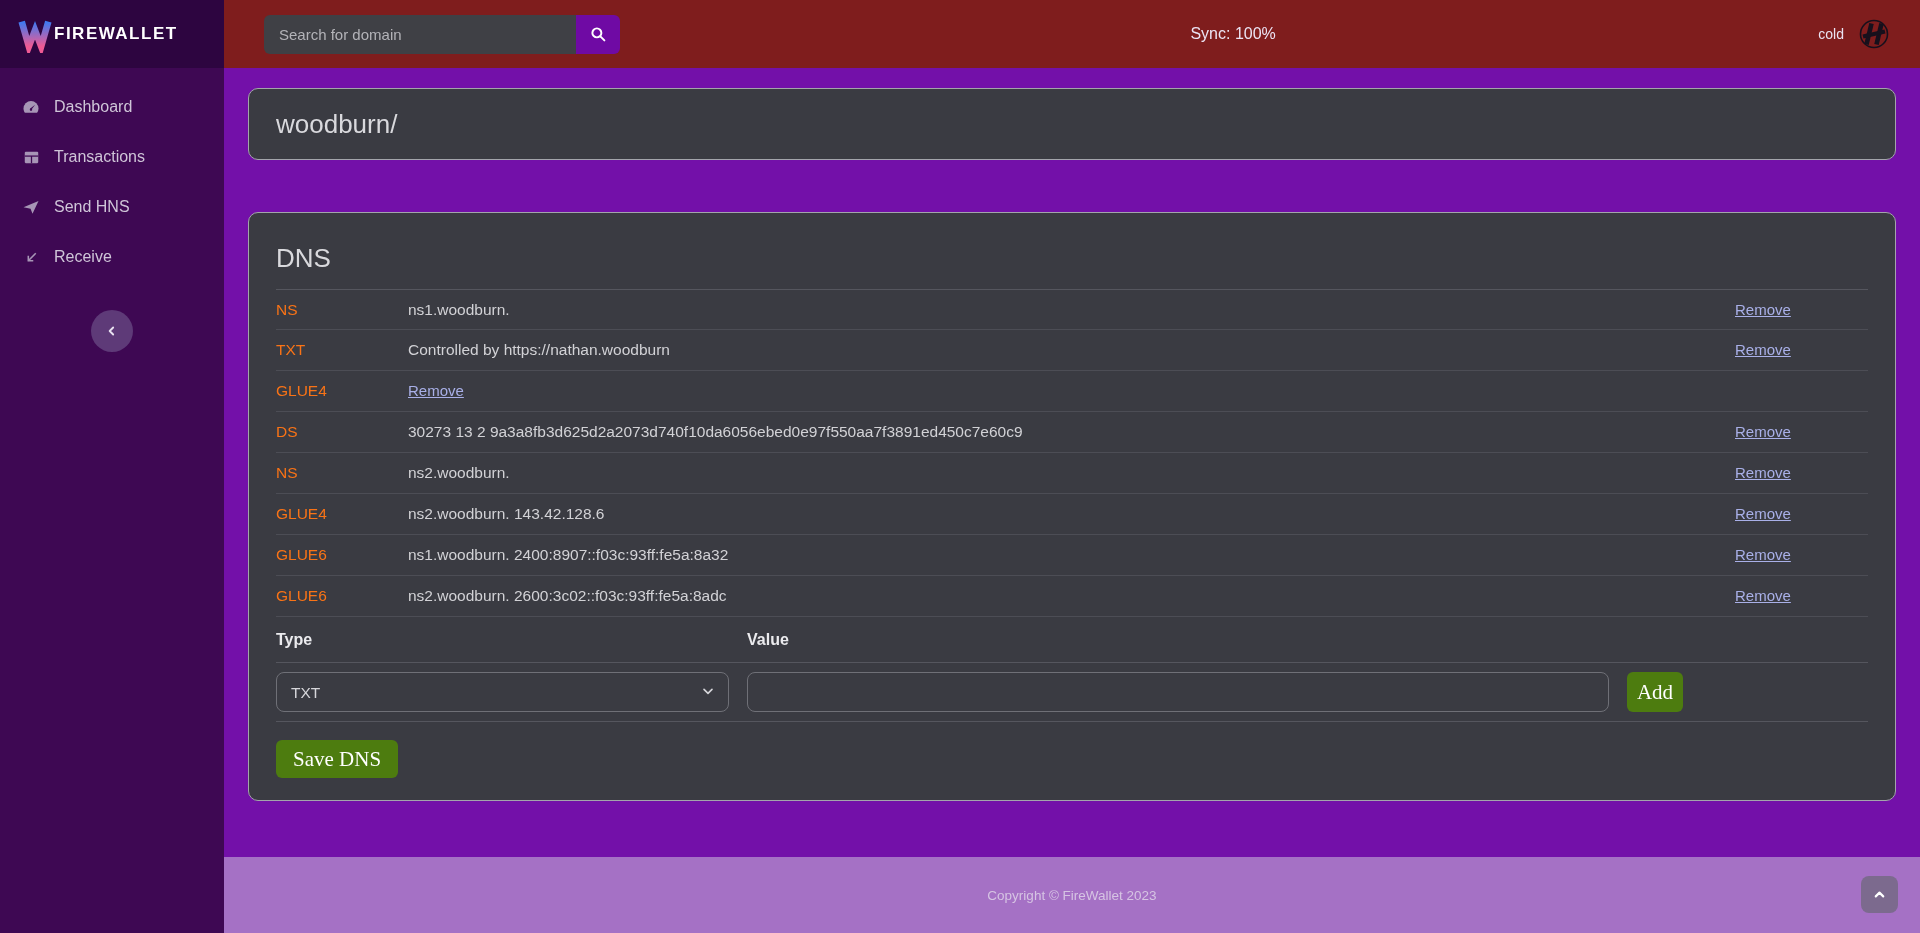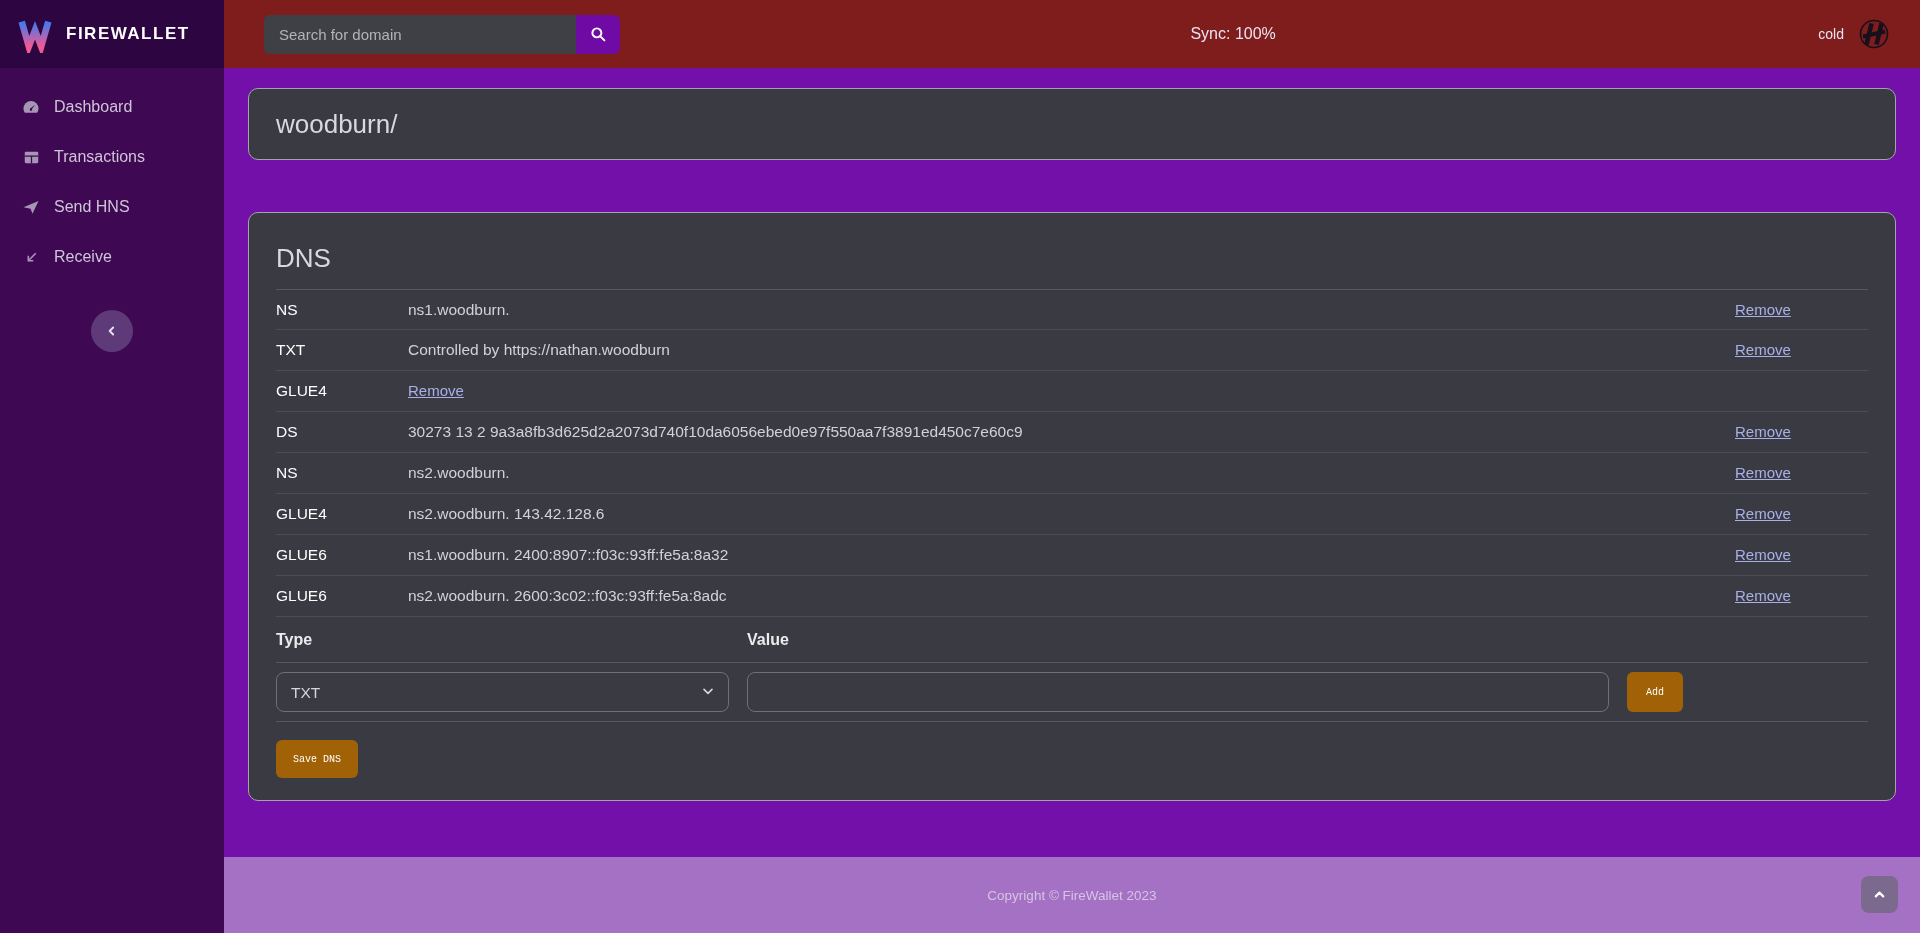"FIREWALLET" .brand { gap: 12px -> none }
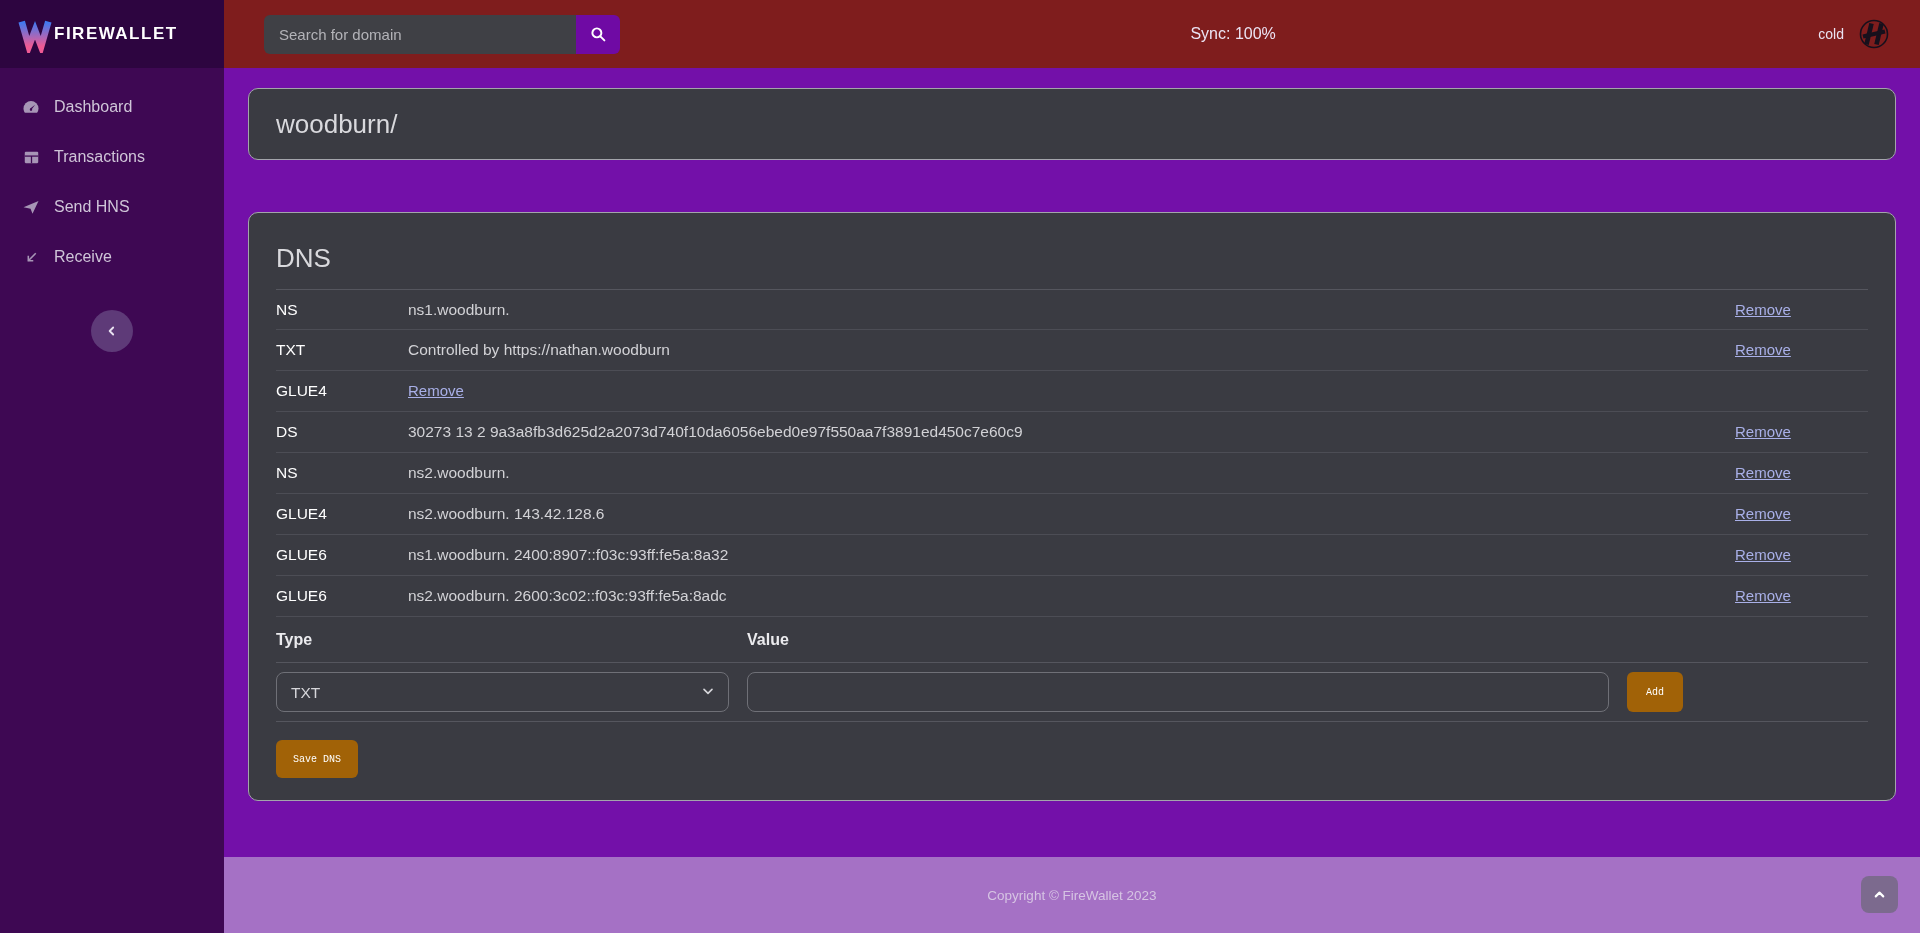"NS" .col-type { color: #ffffff -> #f97316 }
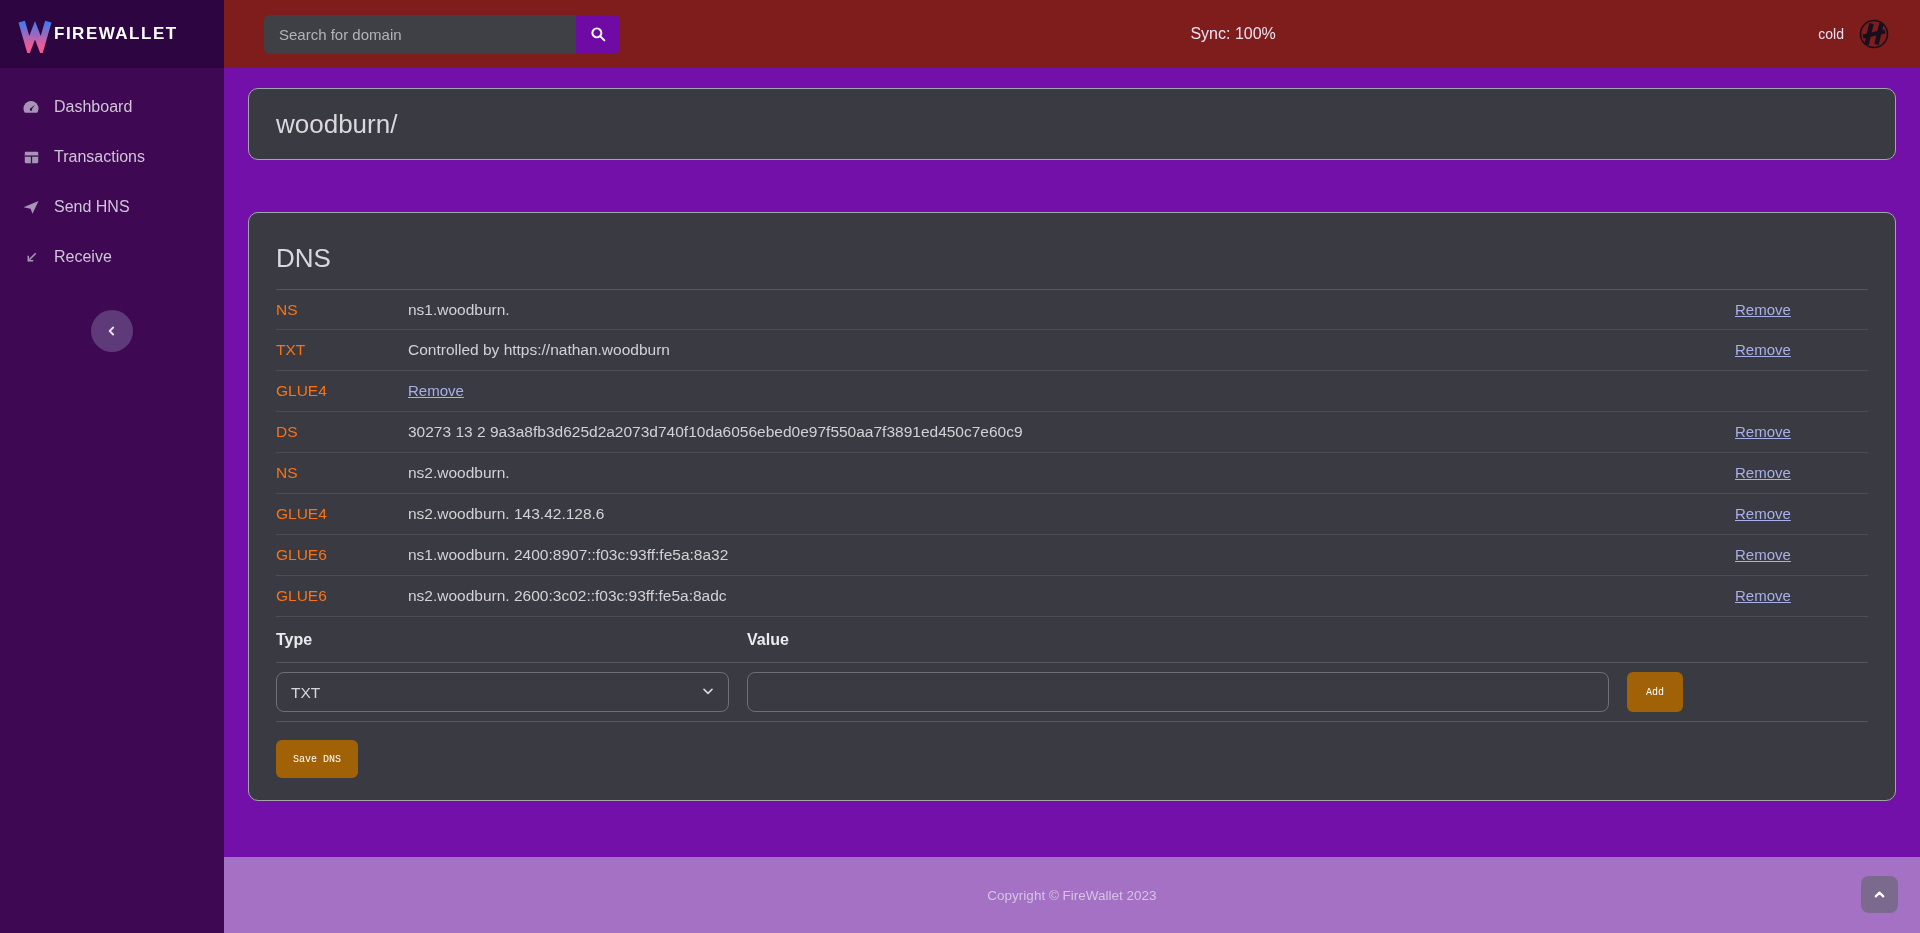"Add" .btn-purple { background: #a16207 -> #4d7c0f; font-family: Liberation Mono, monospace -> Liberation Serif, serif; font-size: 10px -> 21px }
